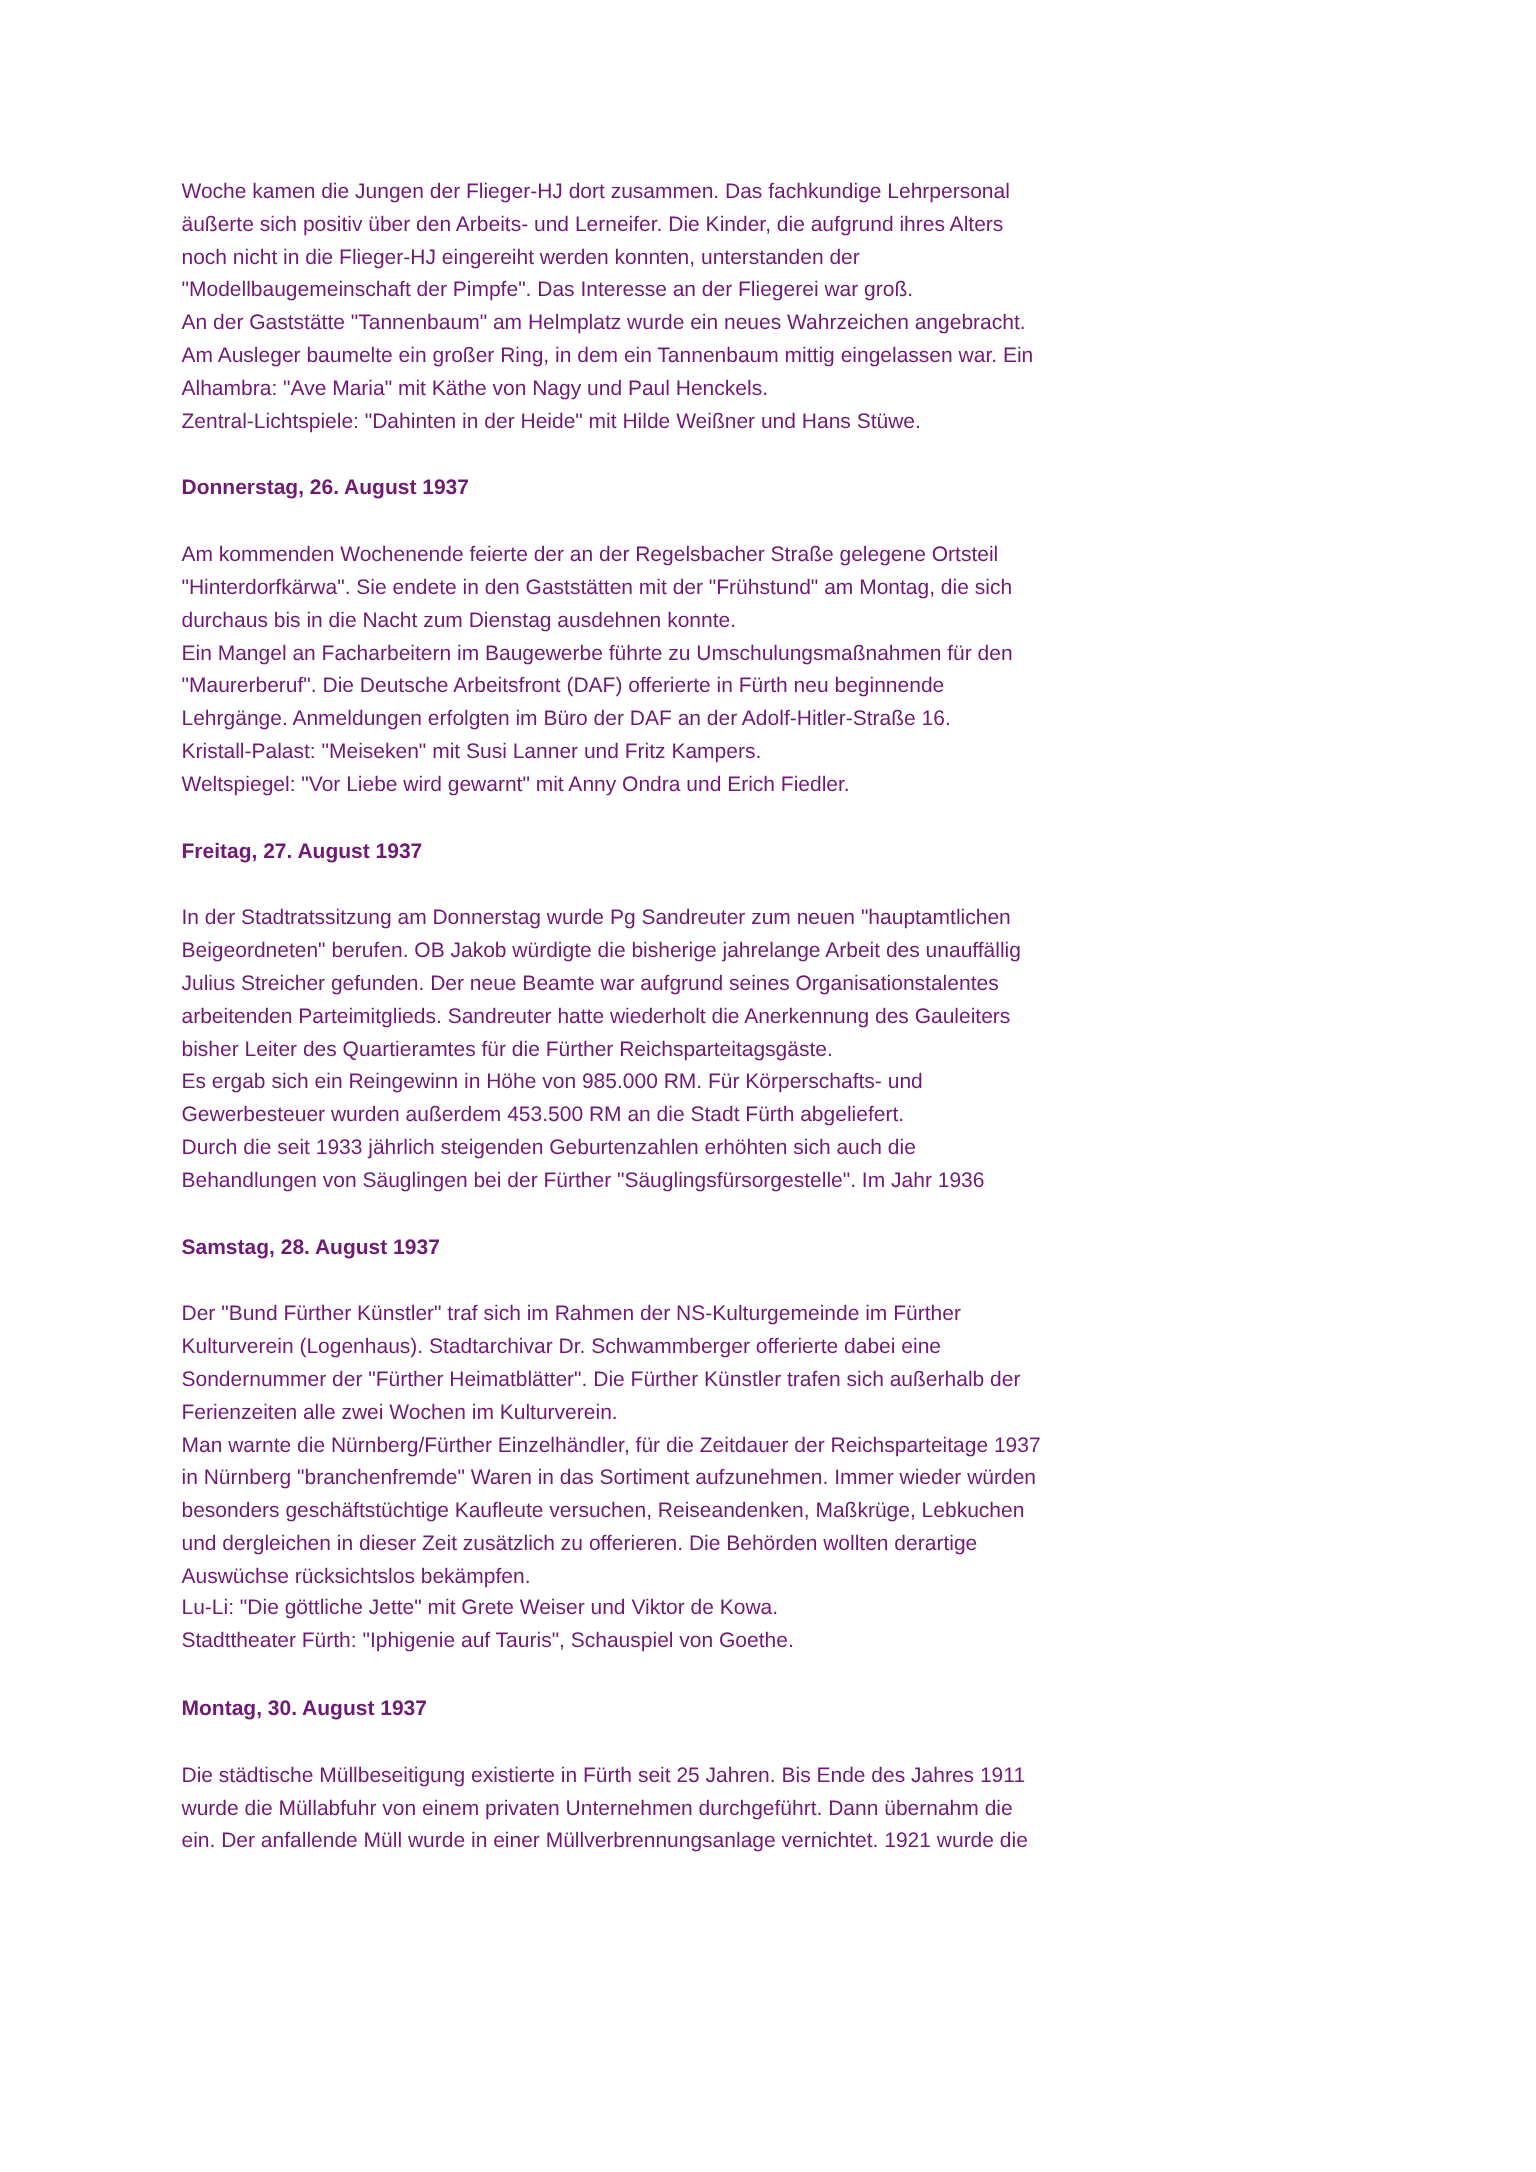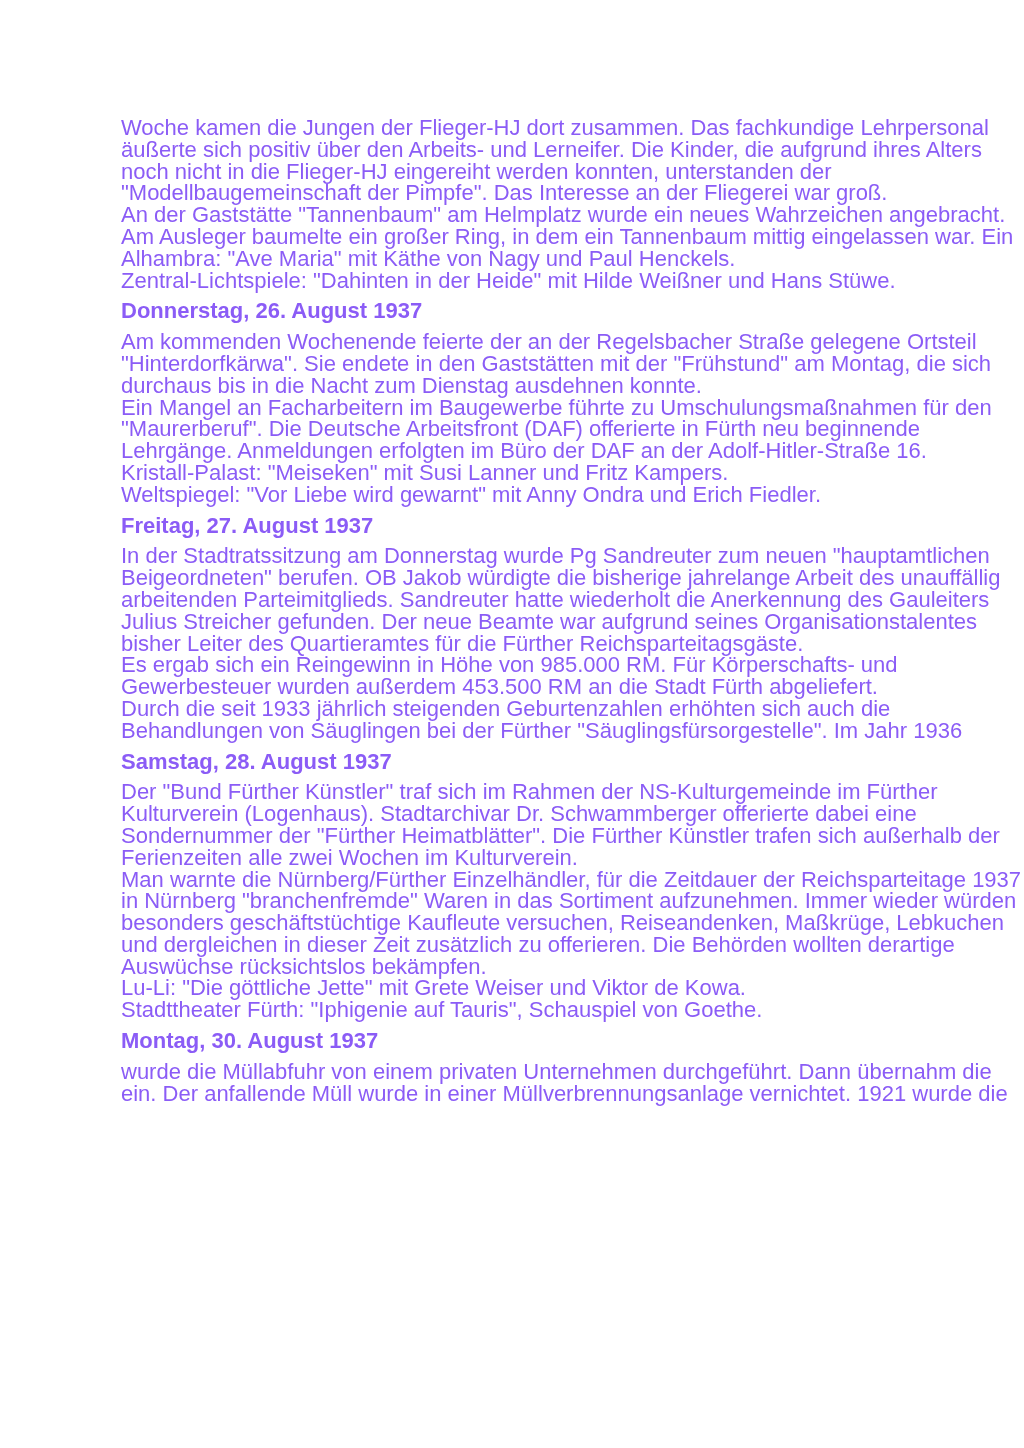"Woche kamen die Jungen der" .doc { color: #8b5cf6 -> #701a75; font-size: 22px -> 14px }
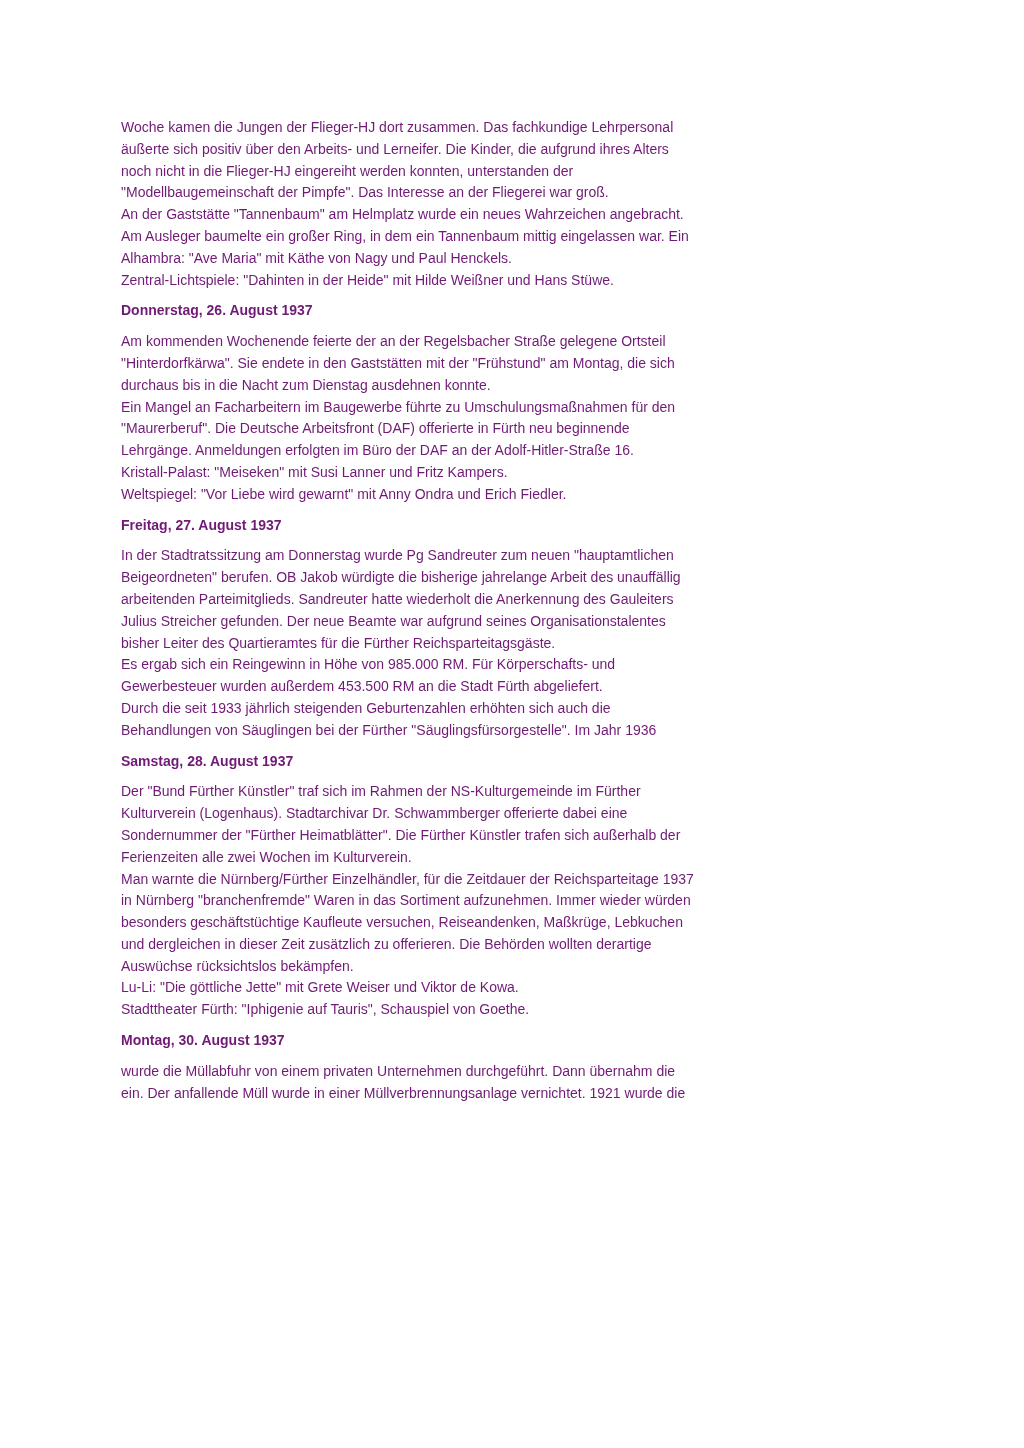"Donnerstag, 26. August 1937" .block + .block { margin-top: 9px -> 23px }
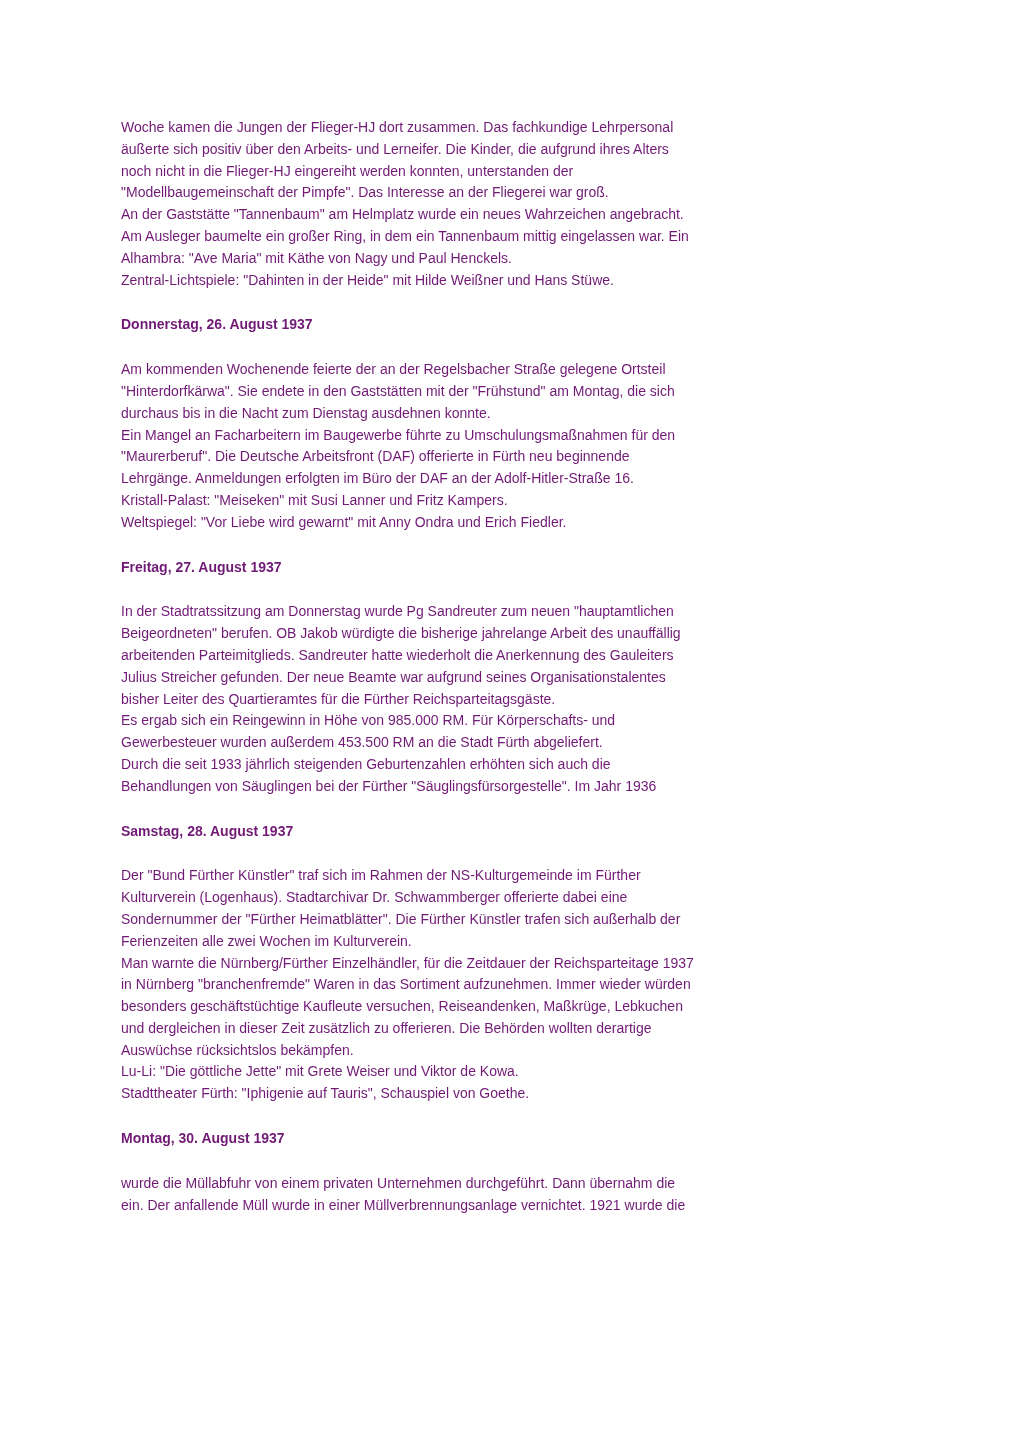"arbeitenden Parteimitglieds. Sandreuter" div.line { order: before "Julius Streicher gefunden. Der neue" -> after "Julius Streicher gefunden. Der neue" }
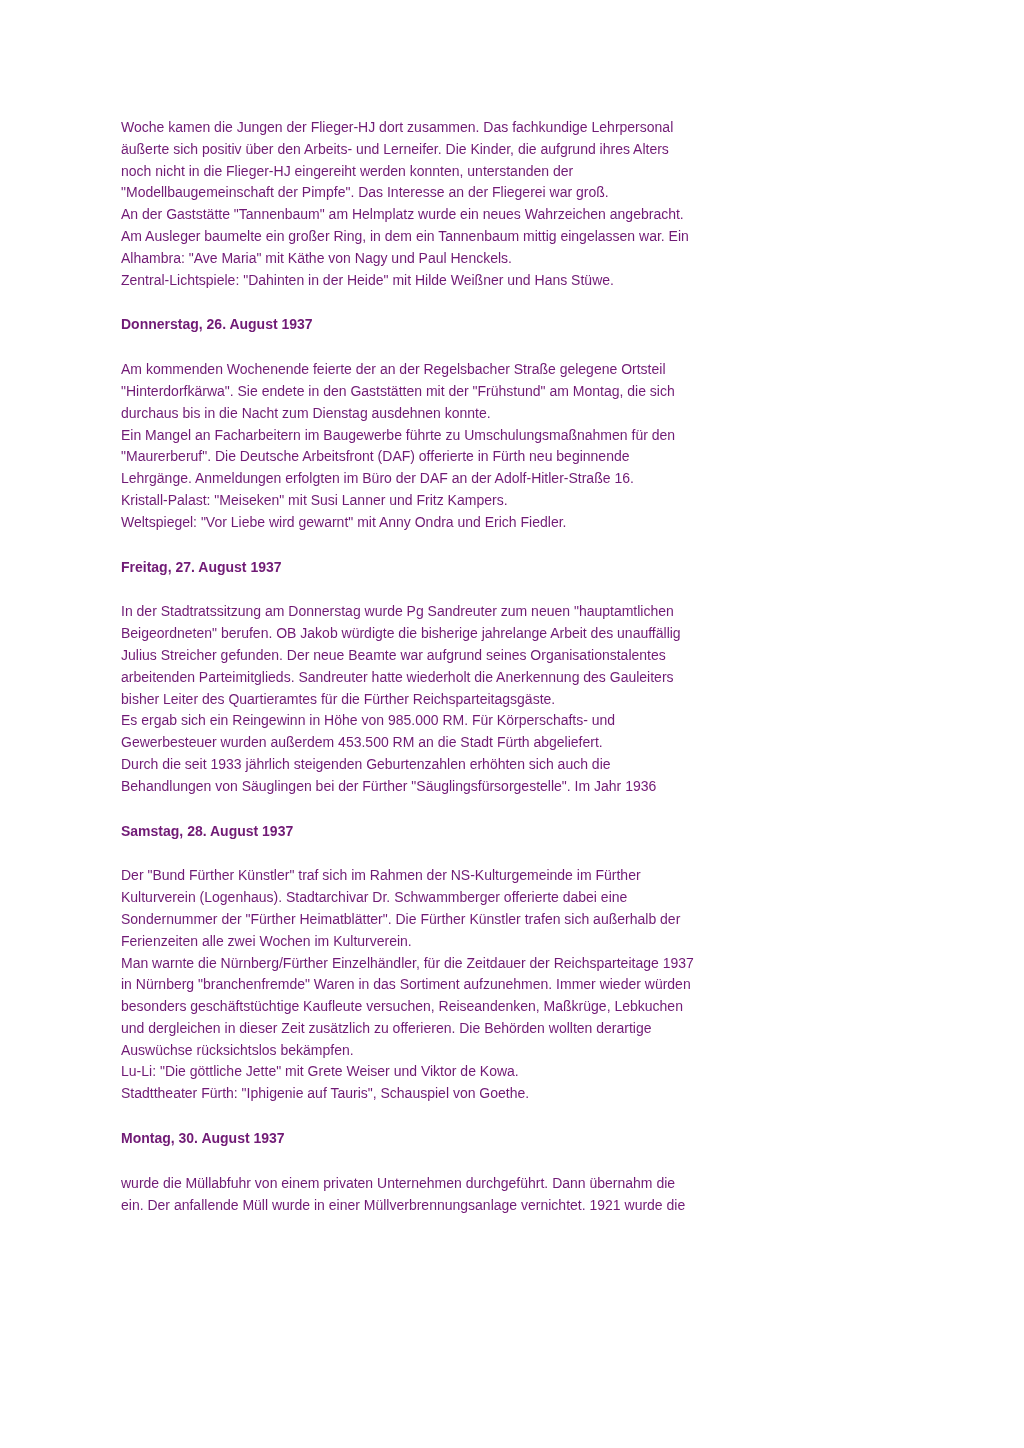"Die städtische Müllbeseitigung" div.line { html: none -> <div>Die städtische Müllbeseitigung existierte in Fürth seit 25 Jahren. Bis Ende des Jahres 1911</div> }
